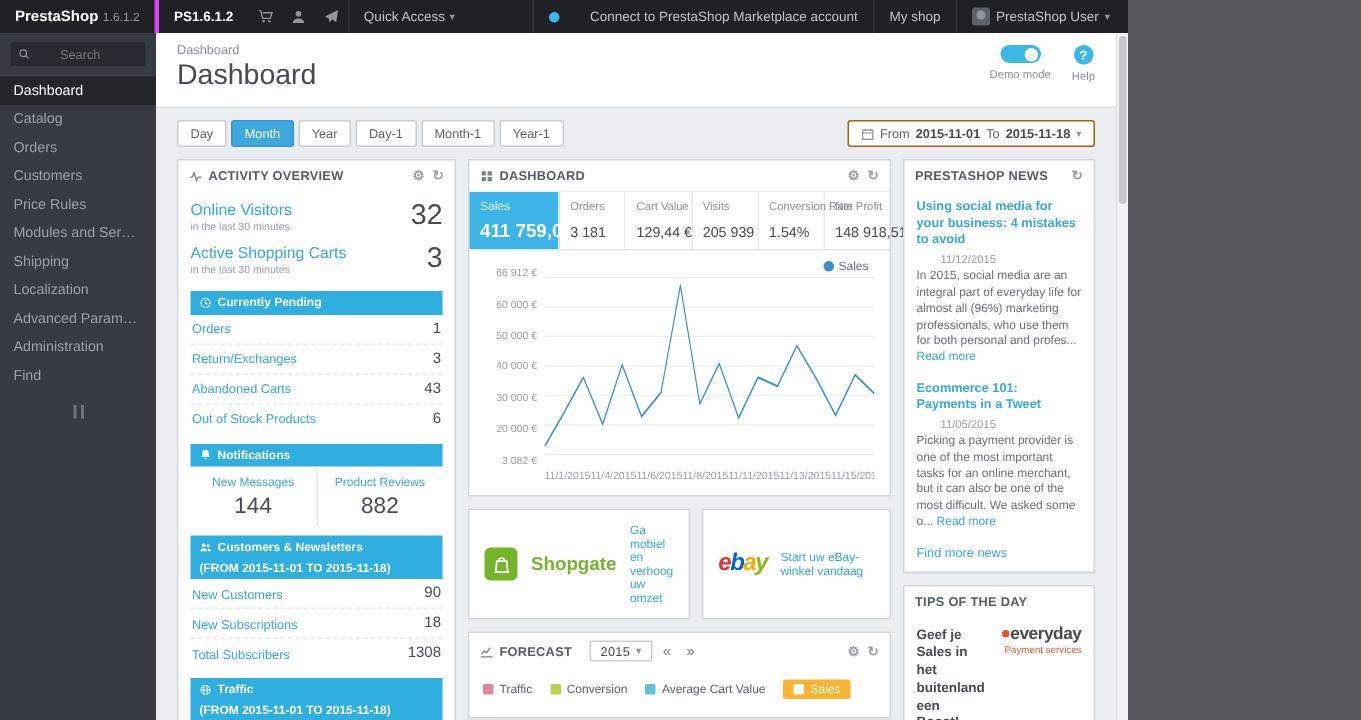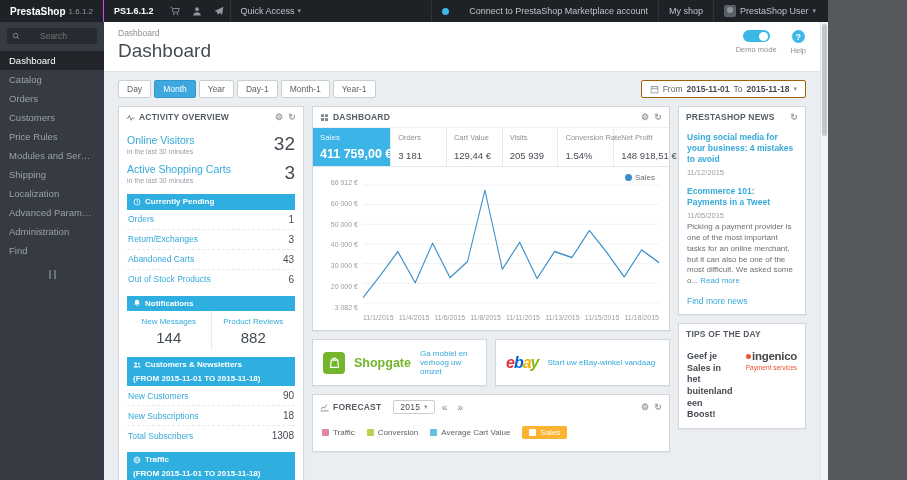"PrestaShop" .app { width: 828px -> 752px }
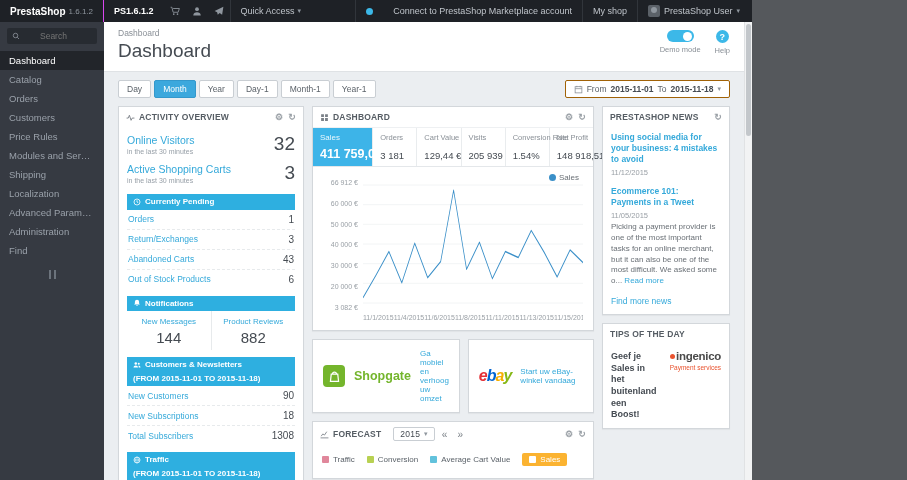"PS1.6.1.2" .shopname { border-left: 1px solid #d946ef -> 3px solid #d946ef }
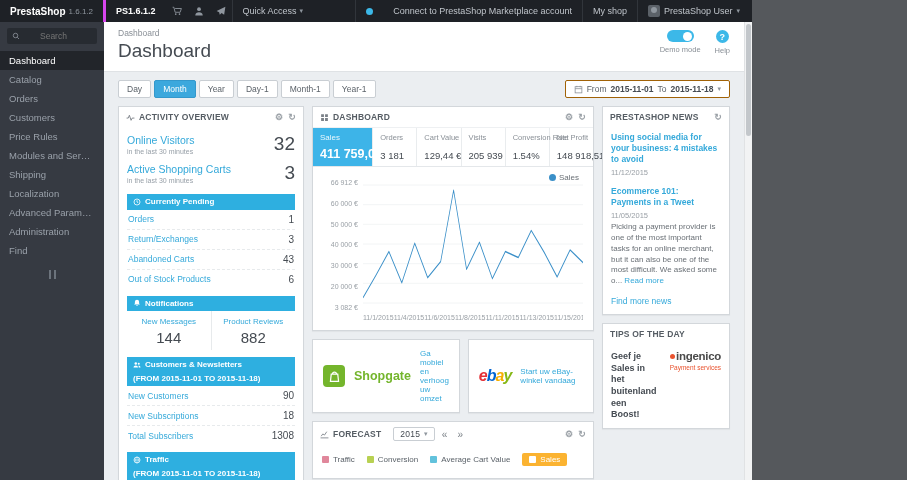"11/12/2015" .article-date { margin: 3px 0 2px -> 3px 16px 2px }
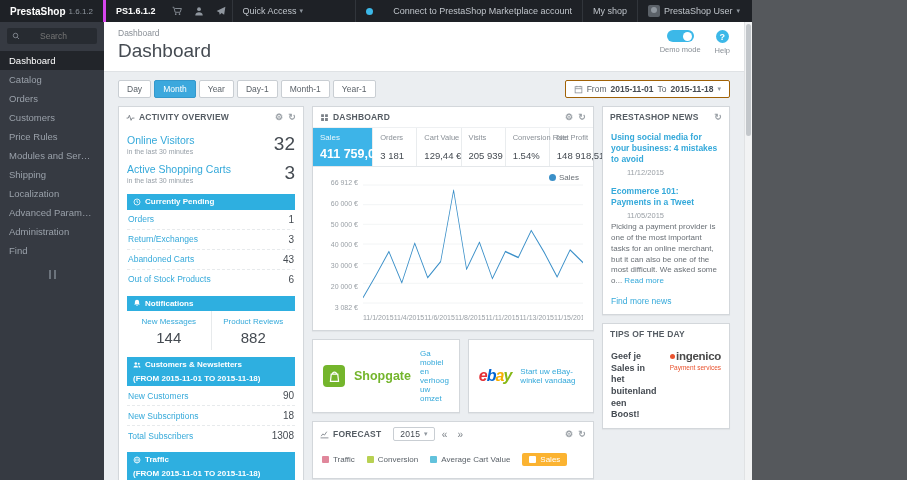"In 2015, social media are" div.article-excerpt { html: none -> <div> <span>In 2015, social media are an integral part of everyday life for almost all (96%) marketing professionals, who use them for both personal and profes...</span> <span>Read more</span> </div> }
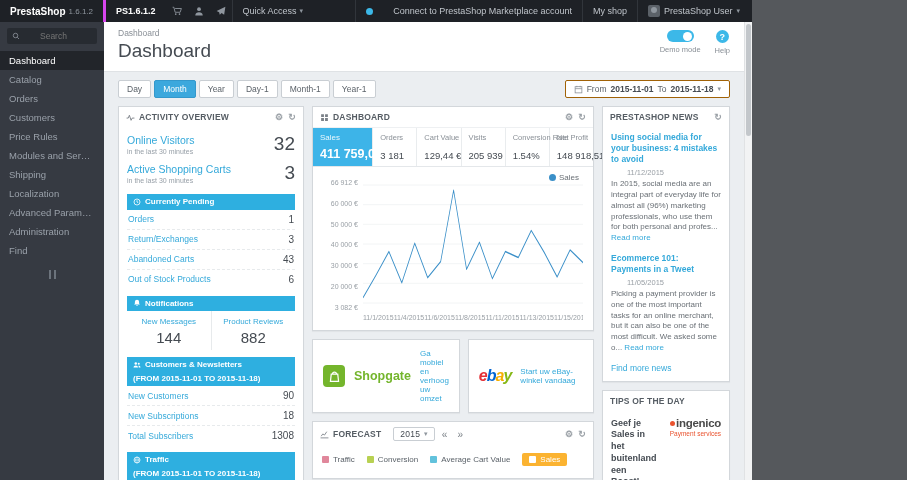"ingenico" span { text: ingenico -> everyday }
